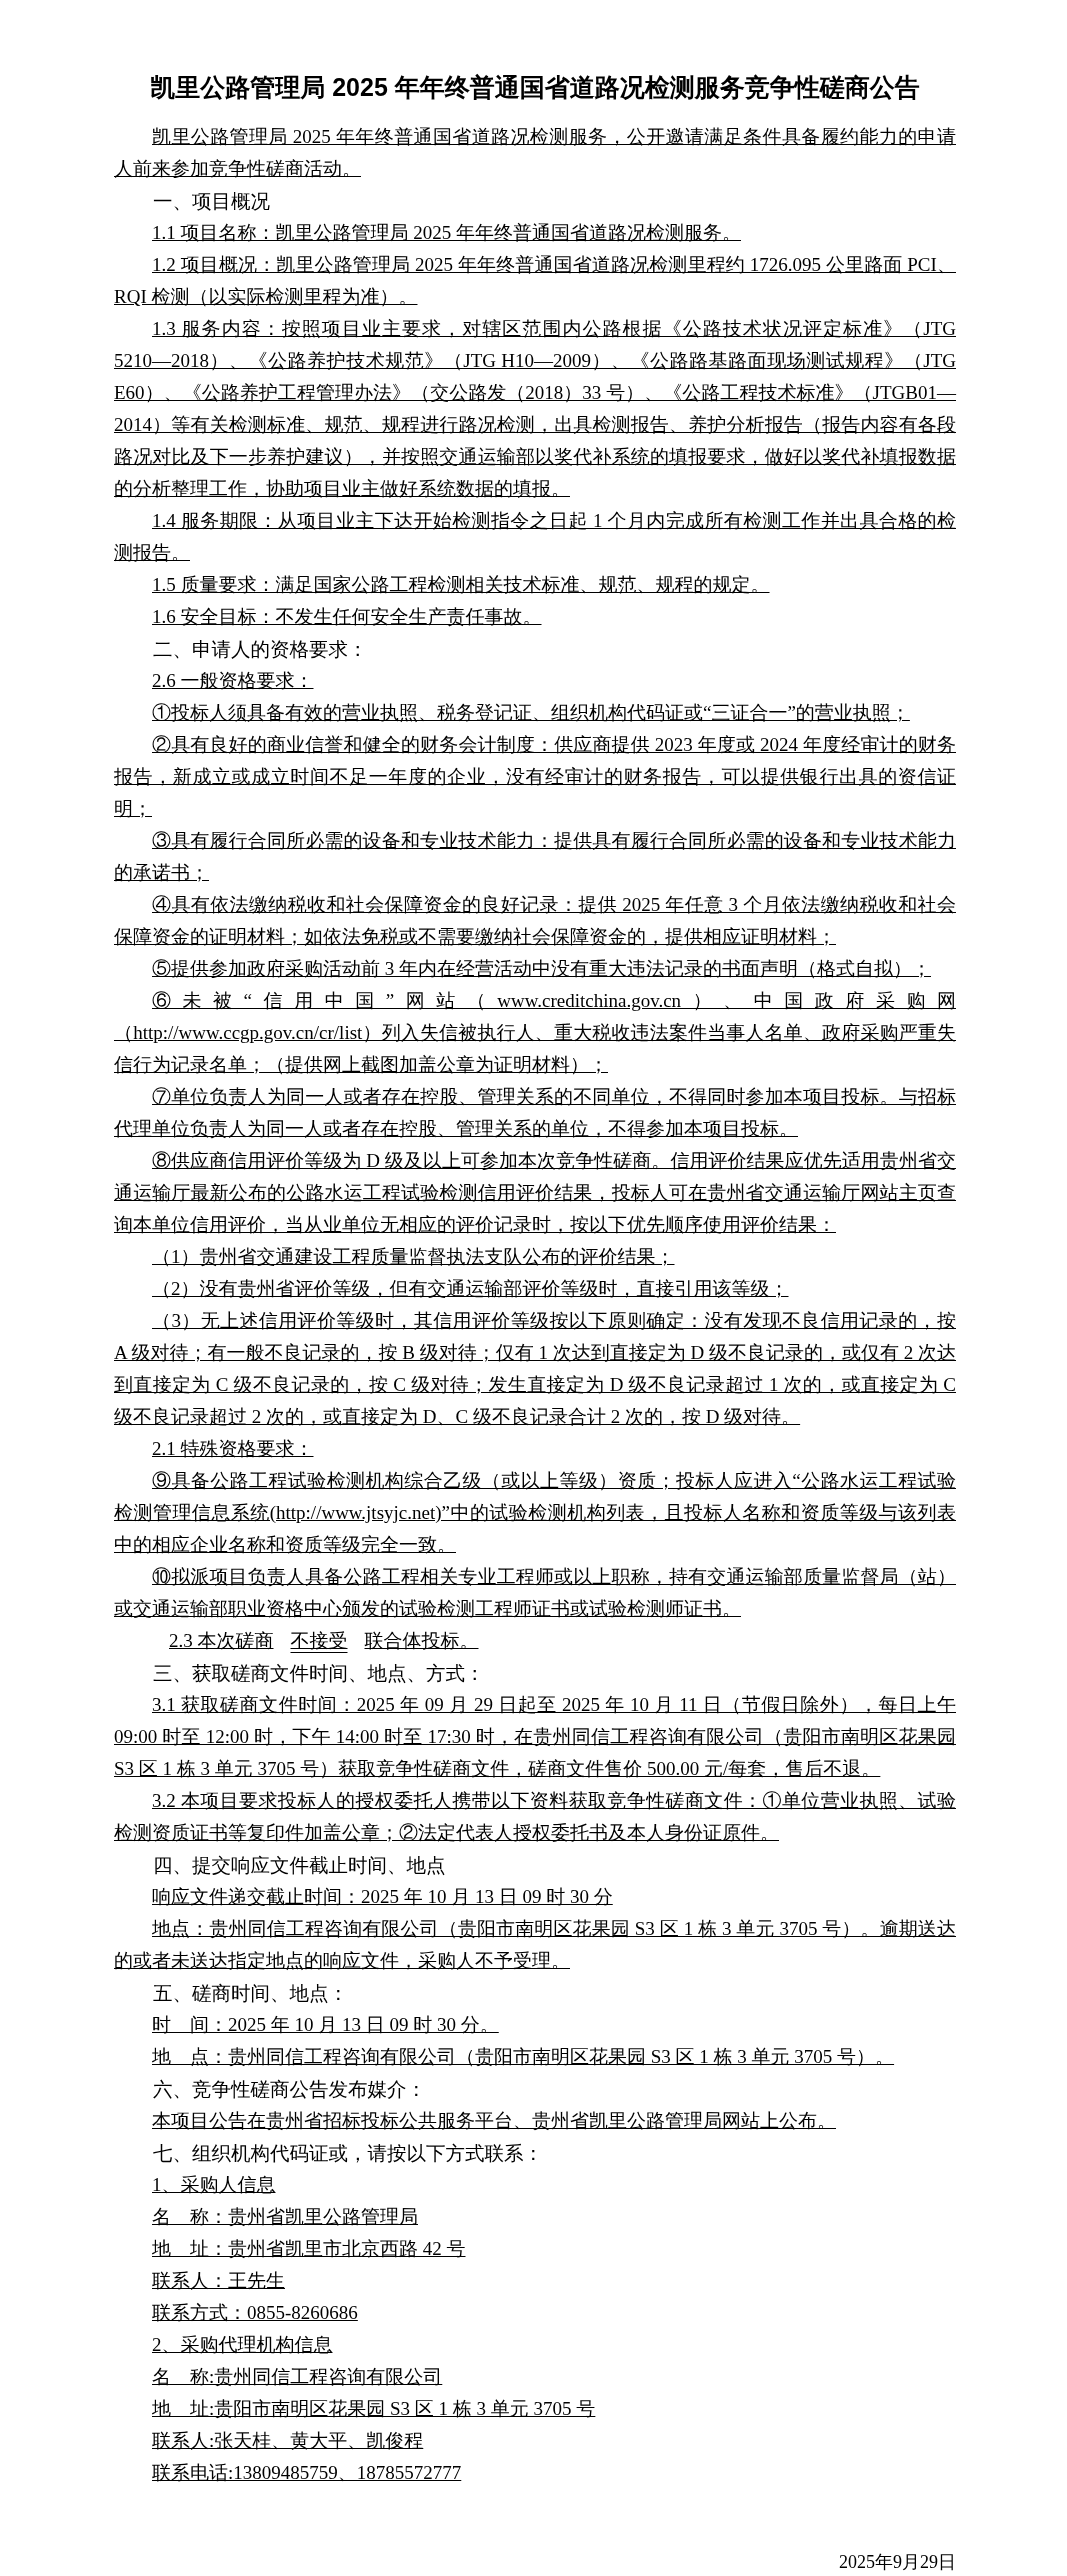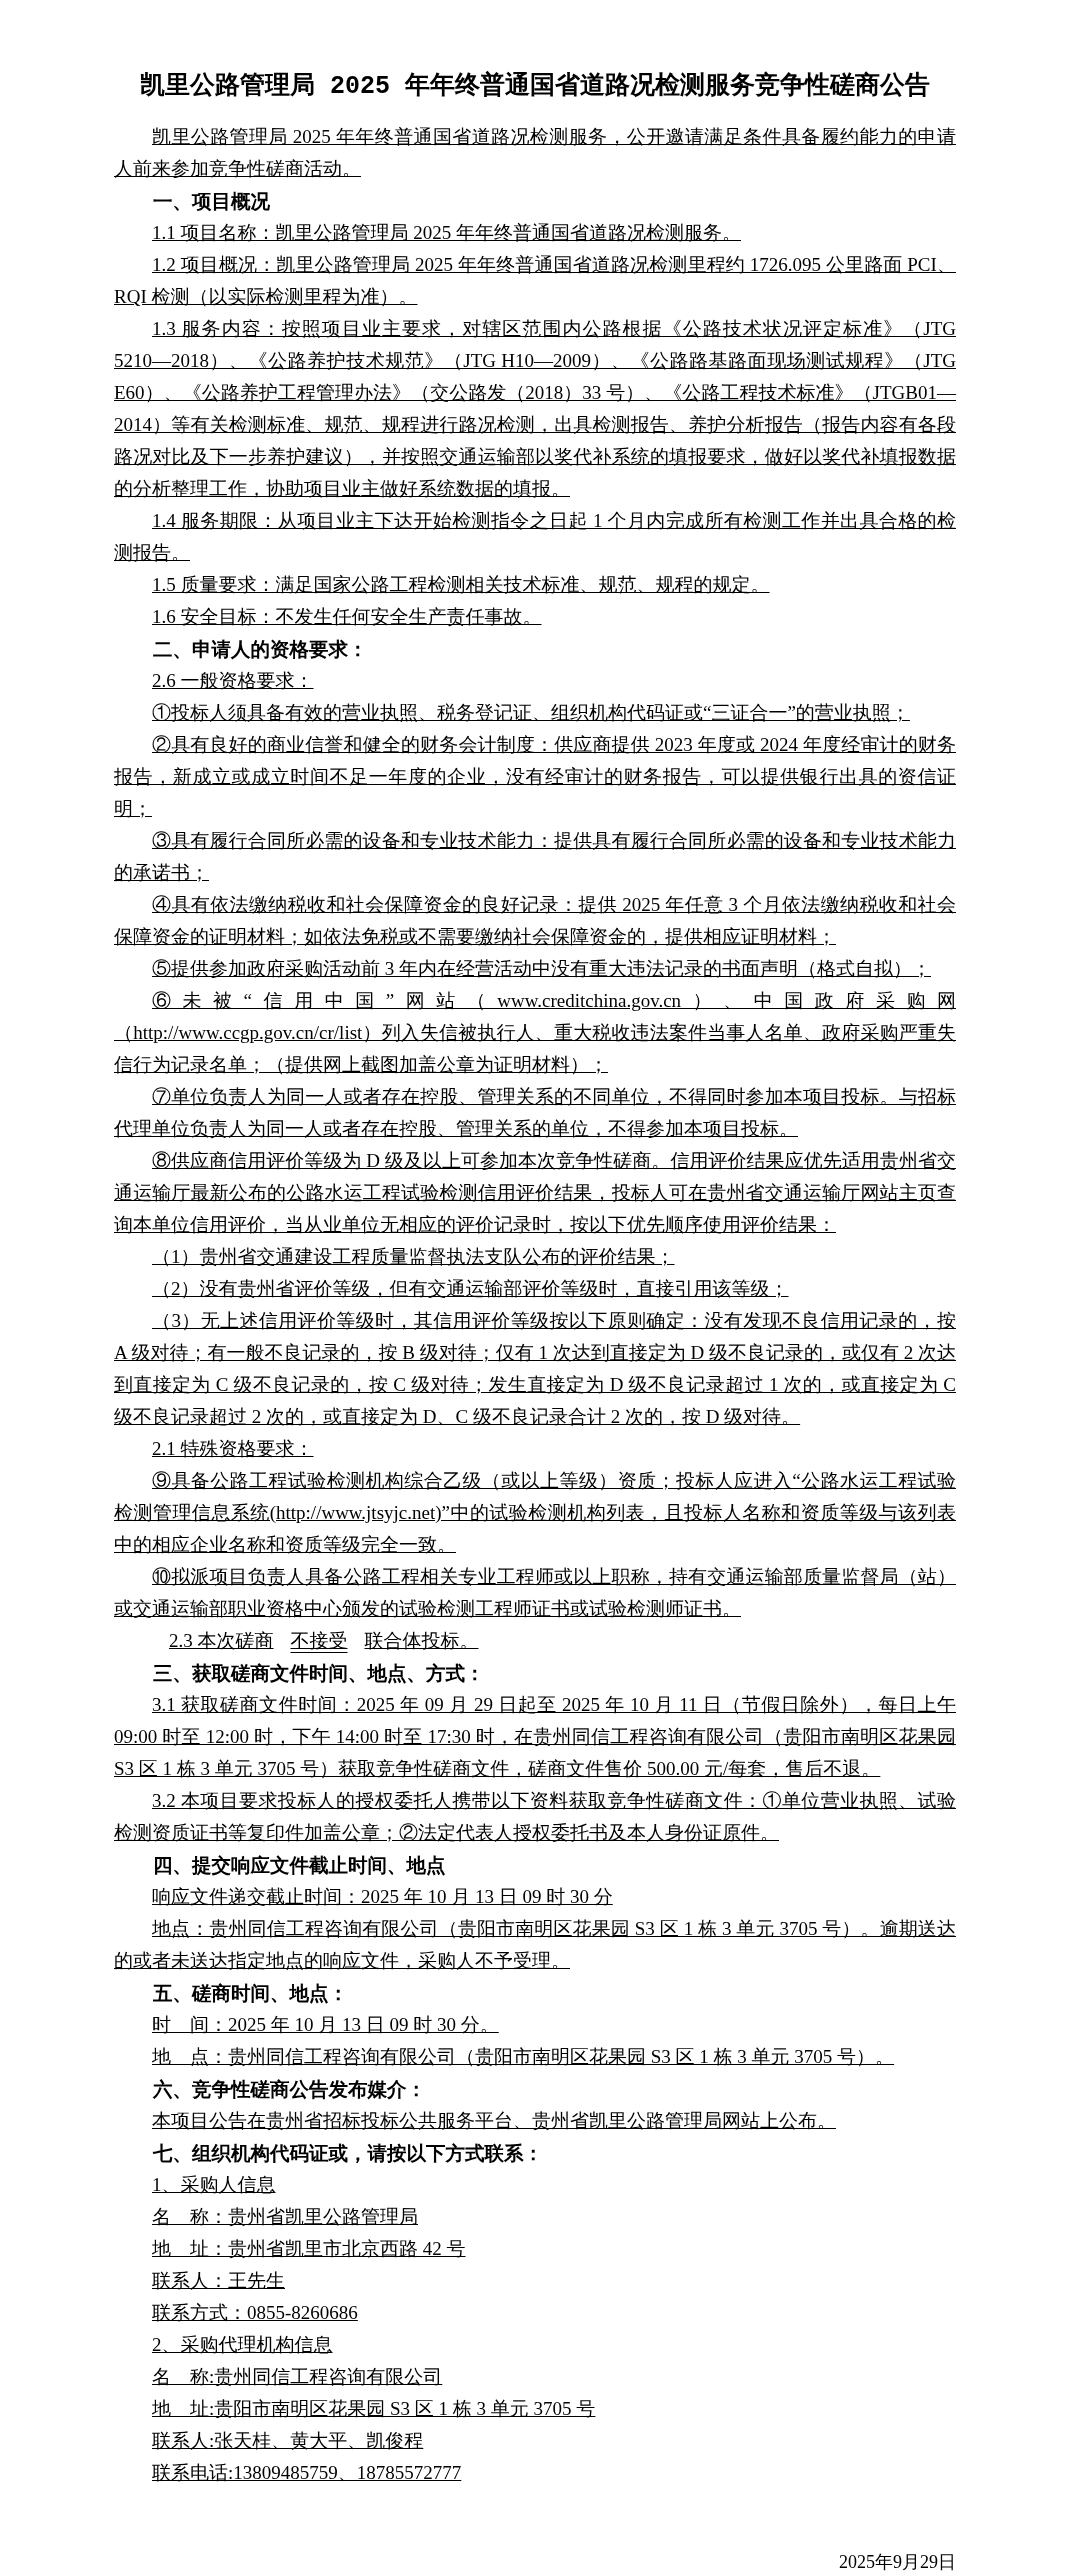"凯里公路管理局 2025 年年终普通国省道路况检测服务竞争性磋商公告" .doc-title { font-family: Liberation Mono, monospace -> Liberation Sans, sans-serif }
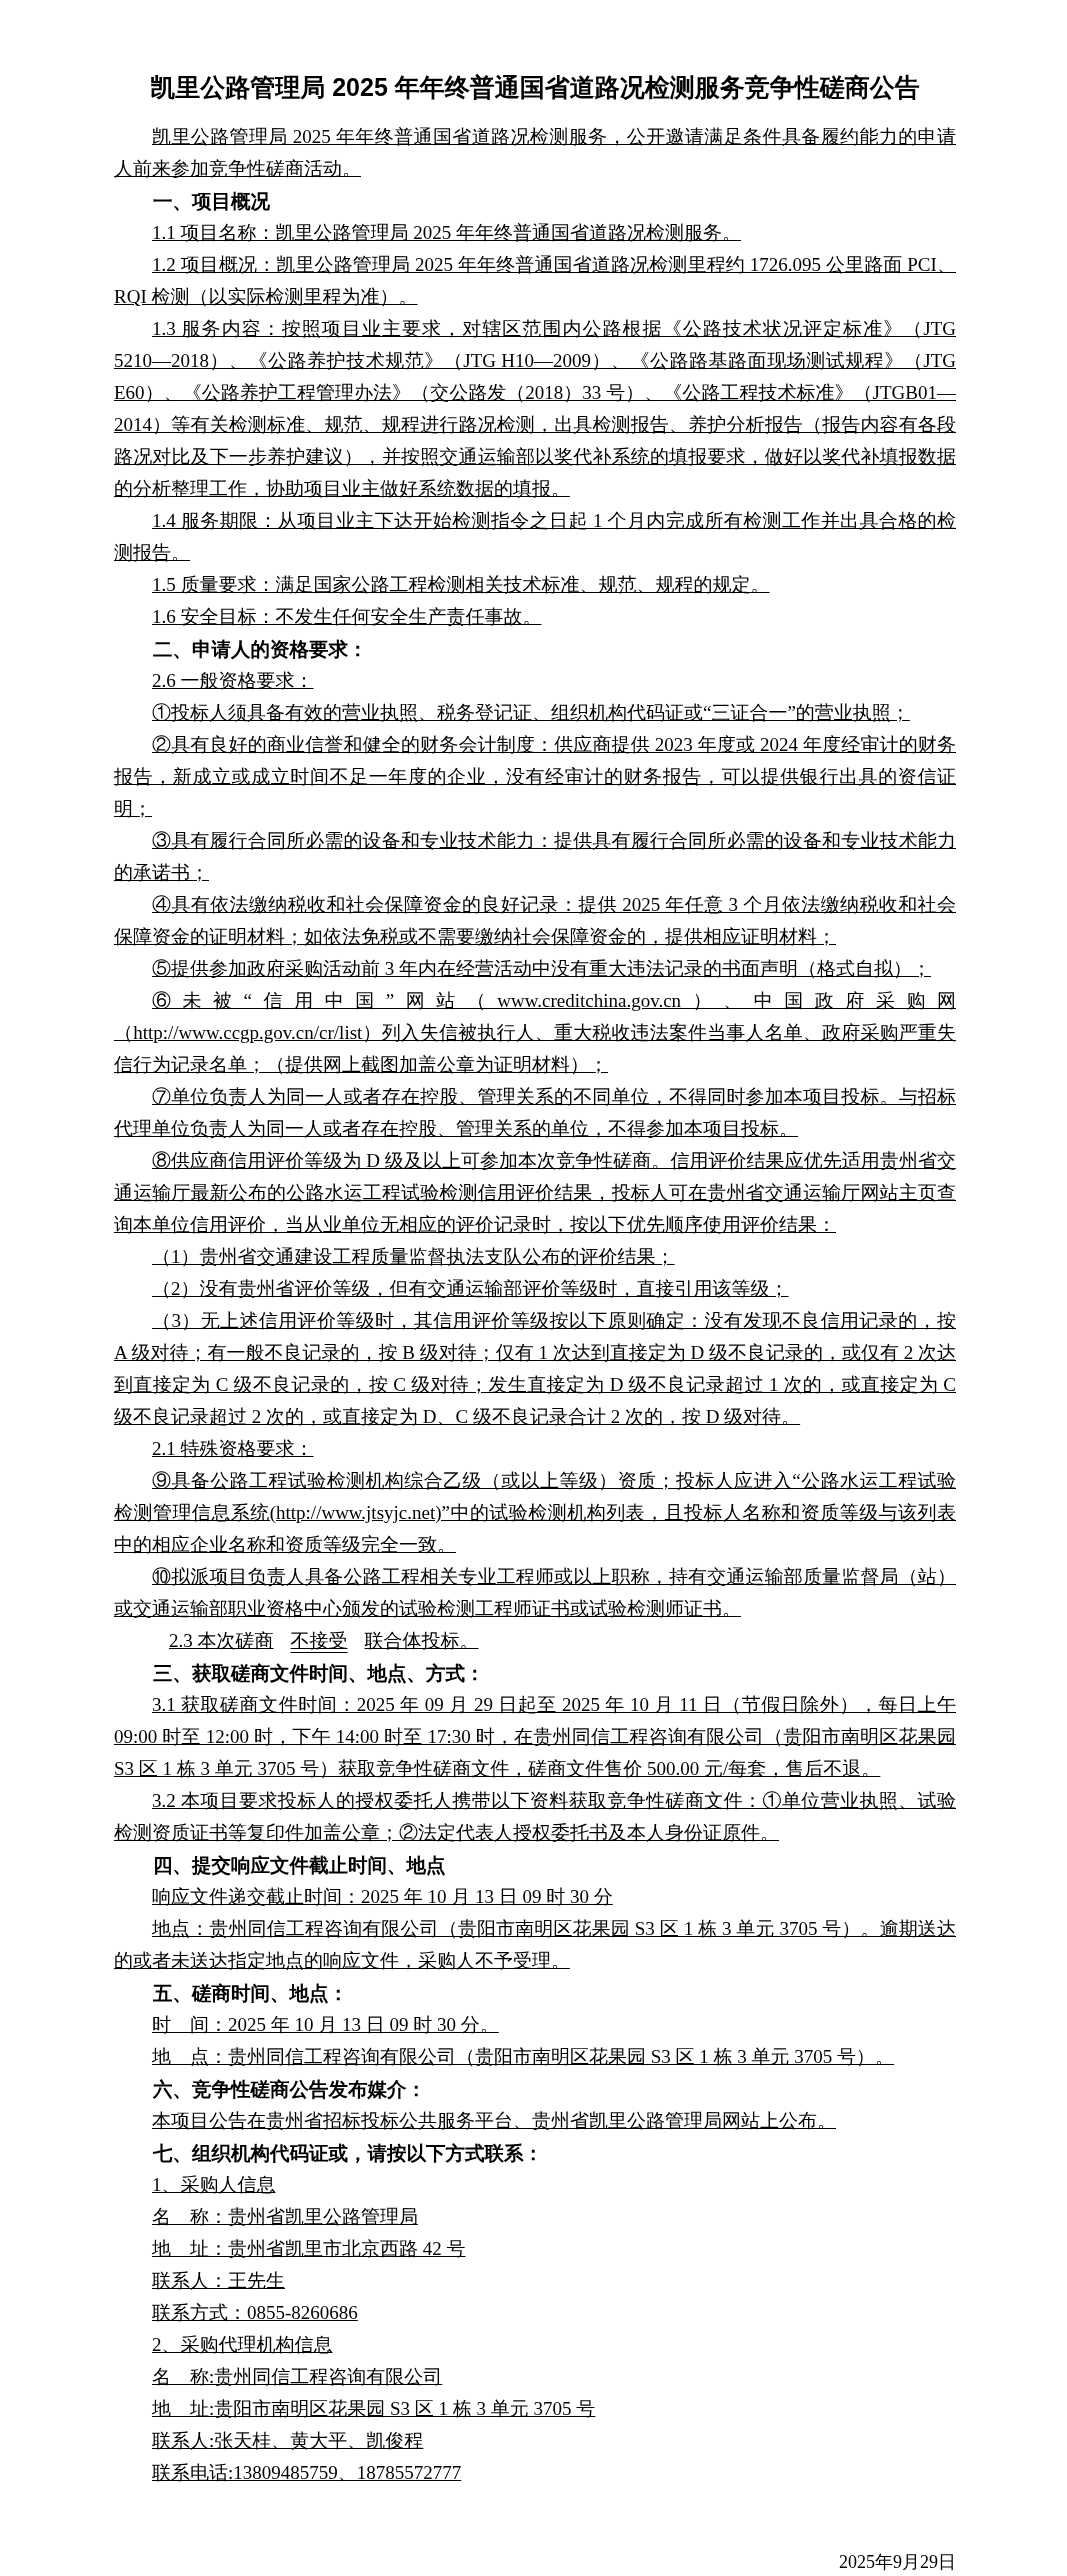"一、项目概况" .sec-heading { font-weight: 700 -> 400 }
